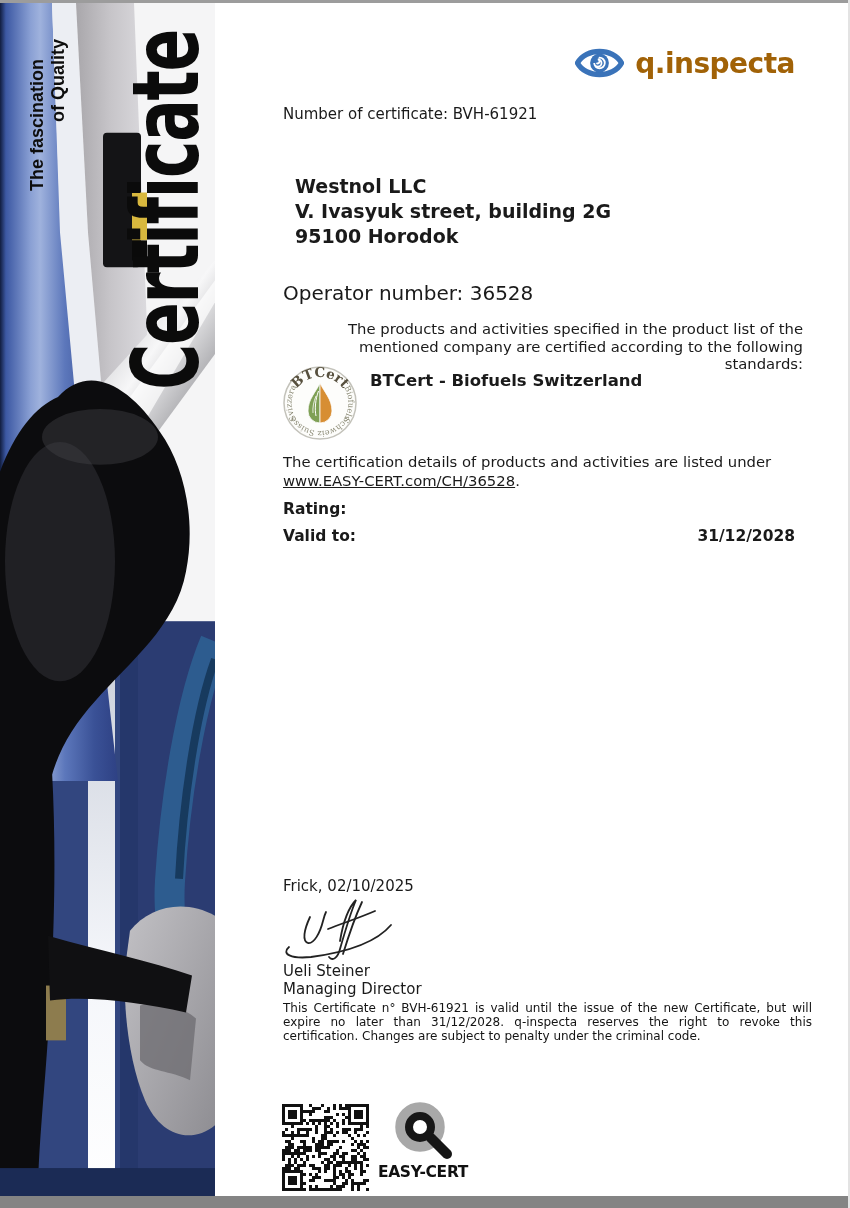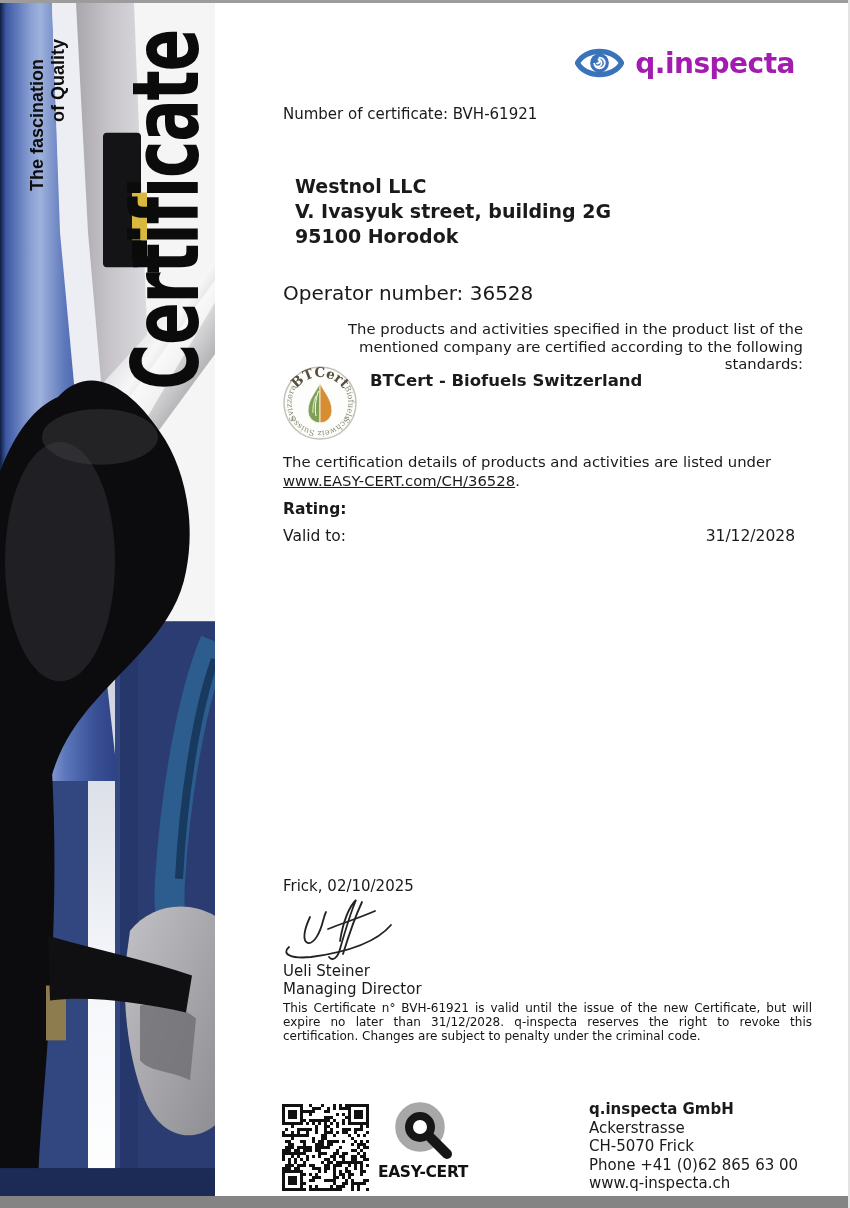"q.inspecta" .brand-text { color: #a21caf -> #a16207 }
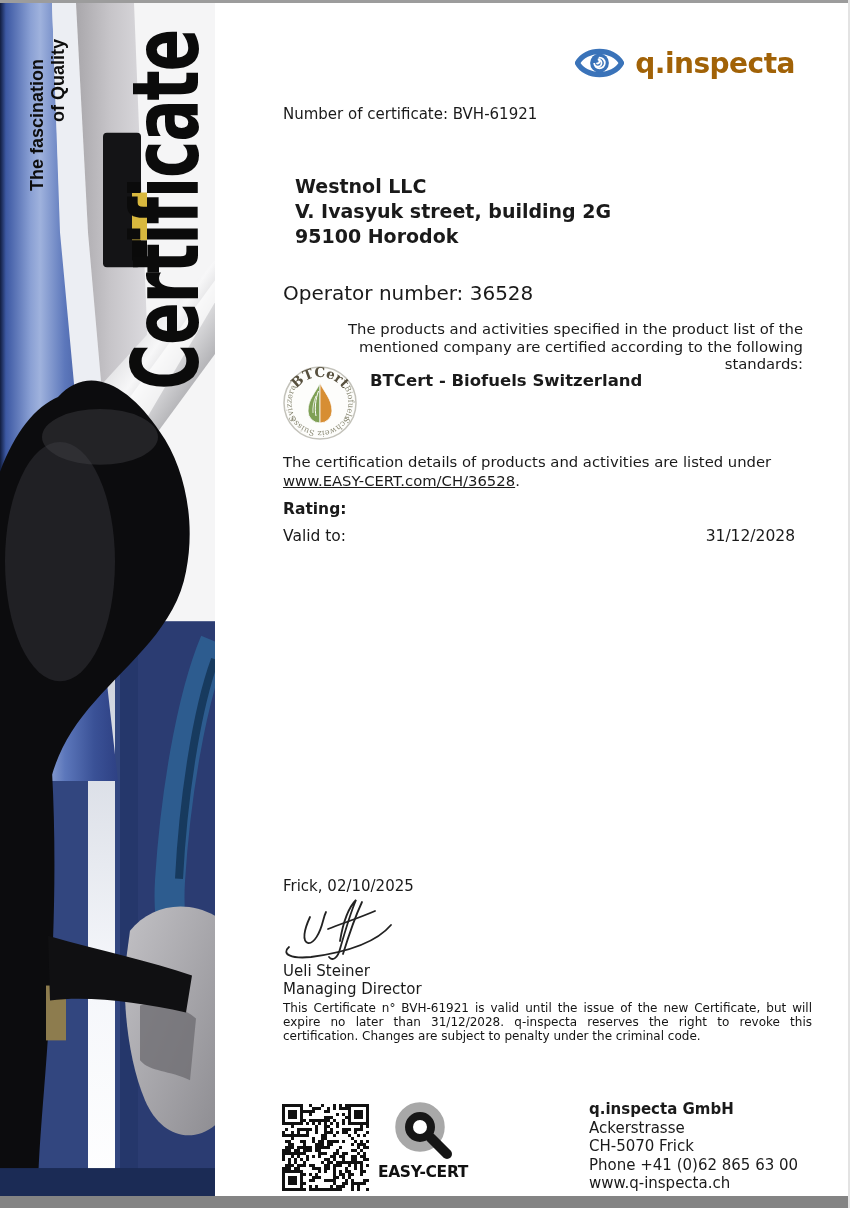"Valid to:" .valid-row { font-weight: normal -> bold }
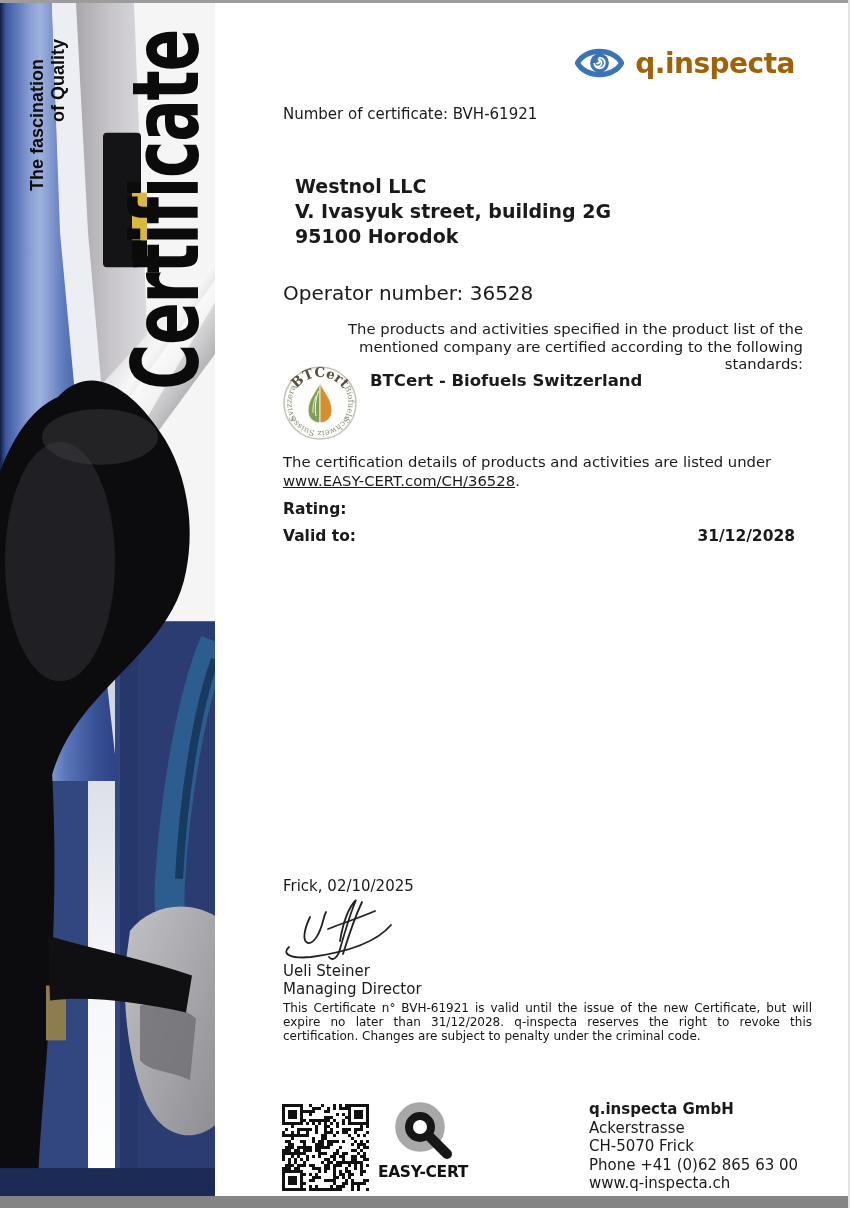"q.inspecta GmbH" div.abs { html: <div> <div>q.inspecta GmbH</div> <div>Ackerstrasse</div> <div>CH-5070 Frick</div> <div>Phone +41 (0)62 865 63 00</div> <div><a>www.q-inspecta.ch</a></div> </div> -> none }
